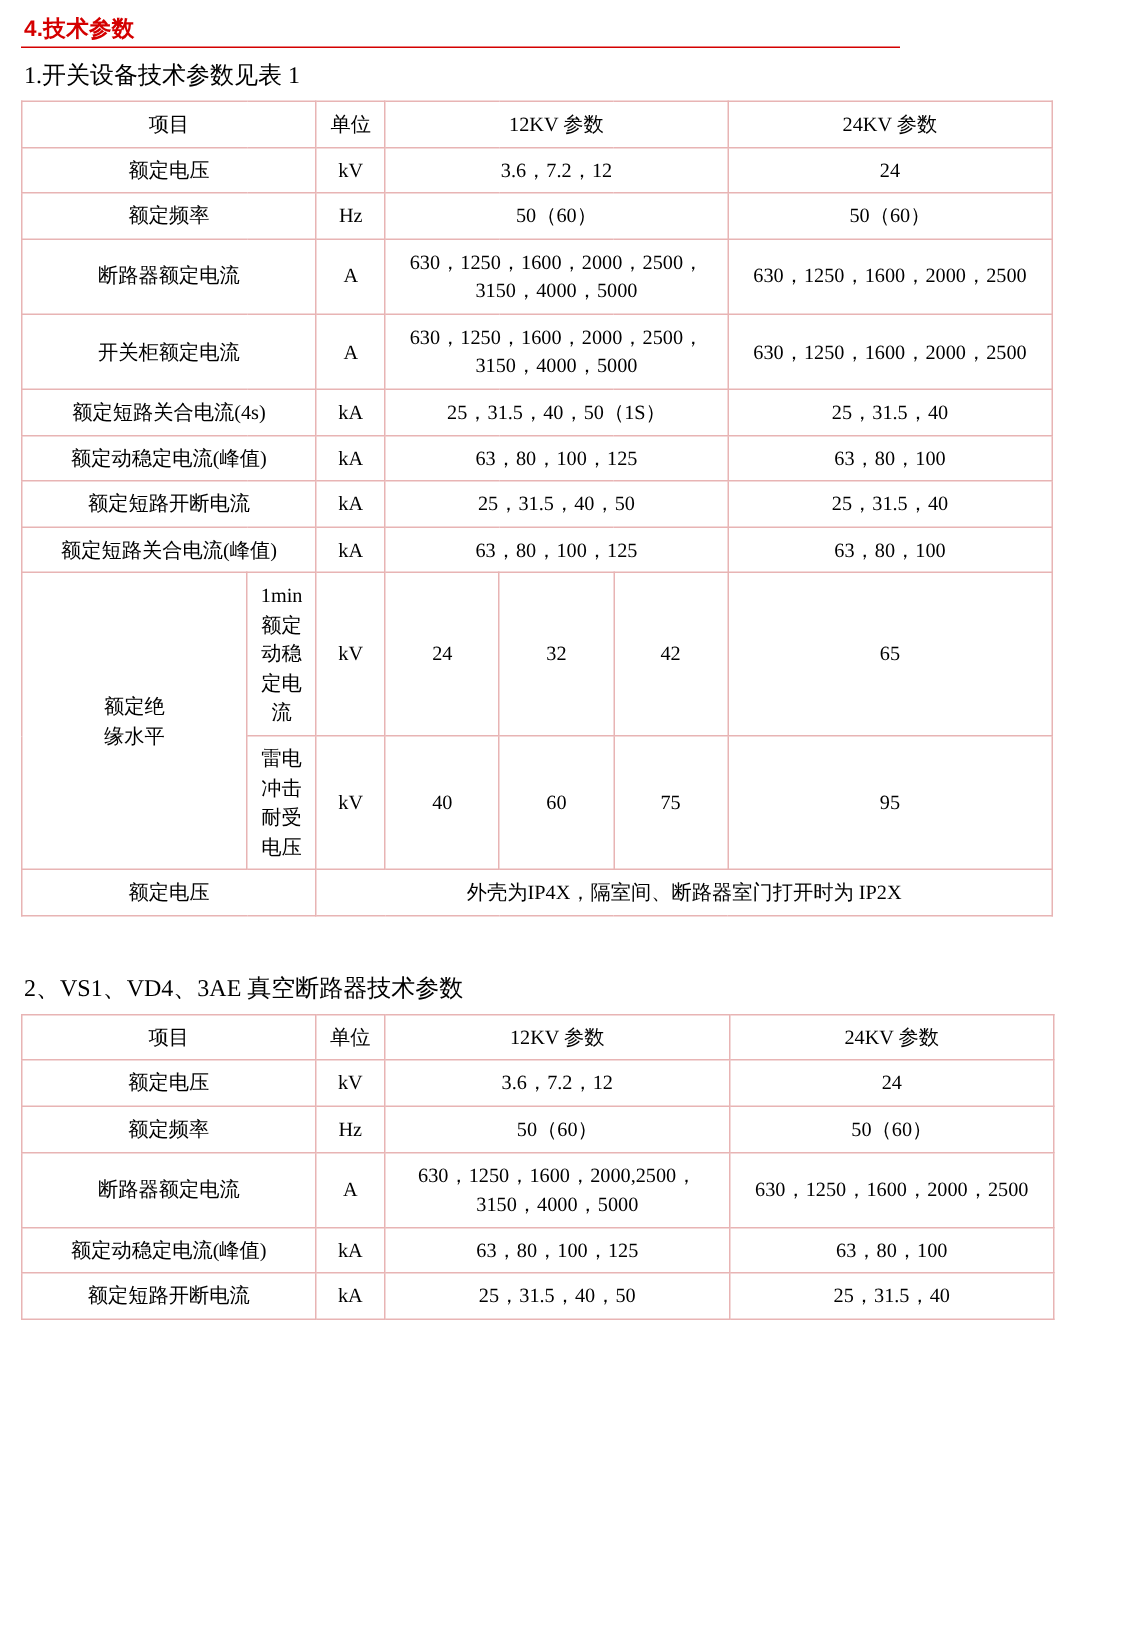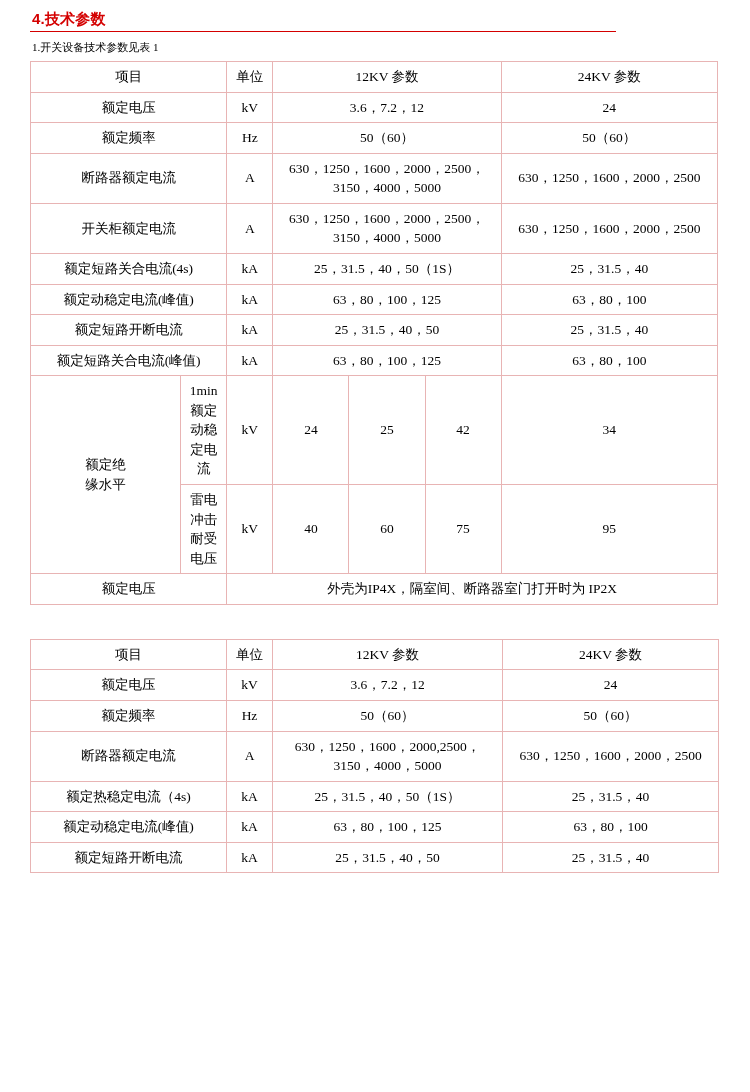"4.技术参数" .page { margin-left: 16px -> none }
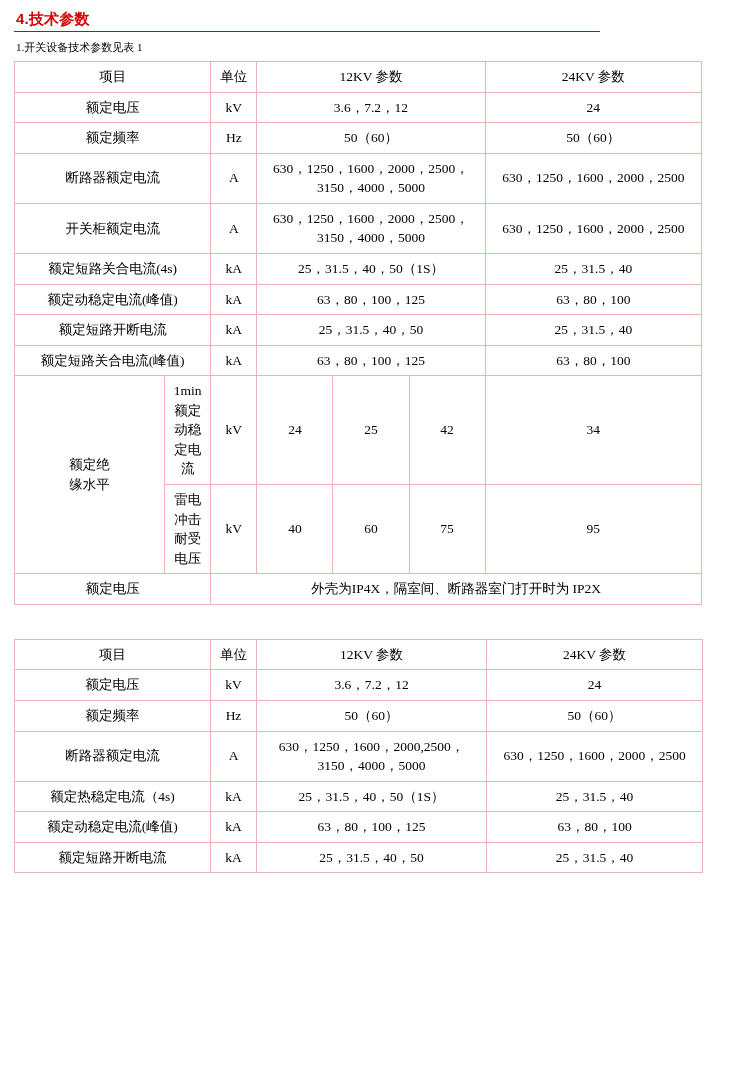"1.开关设备技术参数见表 1" .caption { font-size: 11px -> 16px }
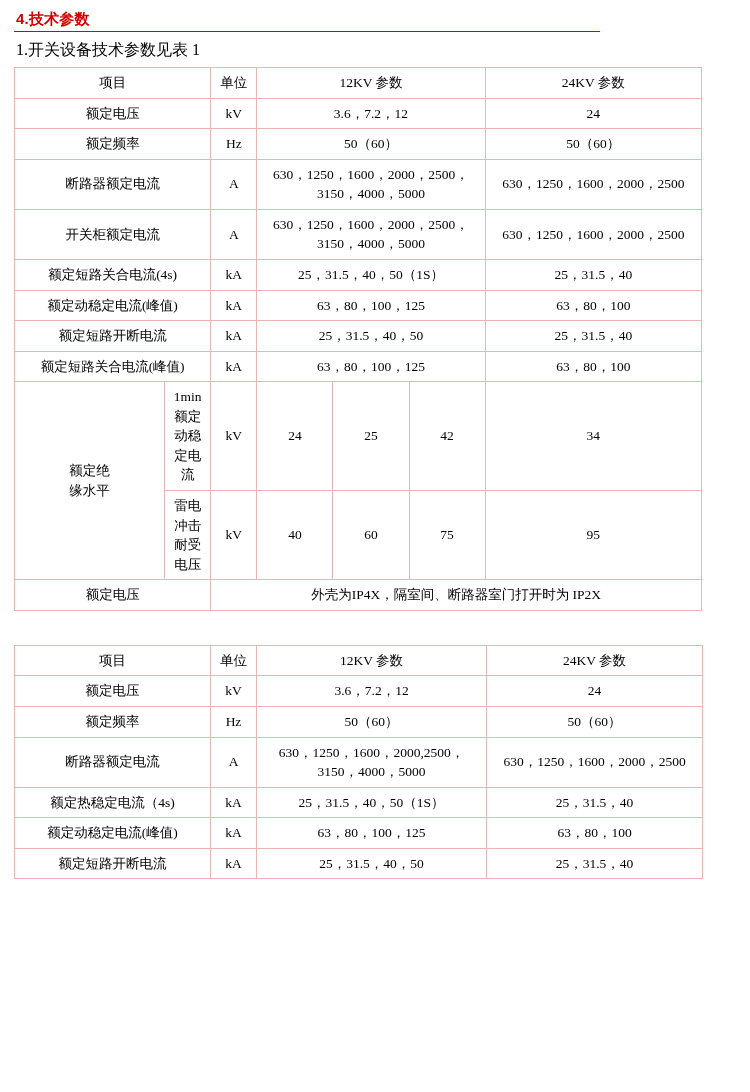"25" td { text: 25 -> 32 }
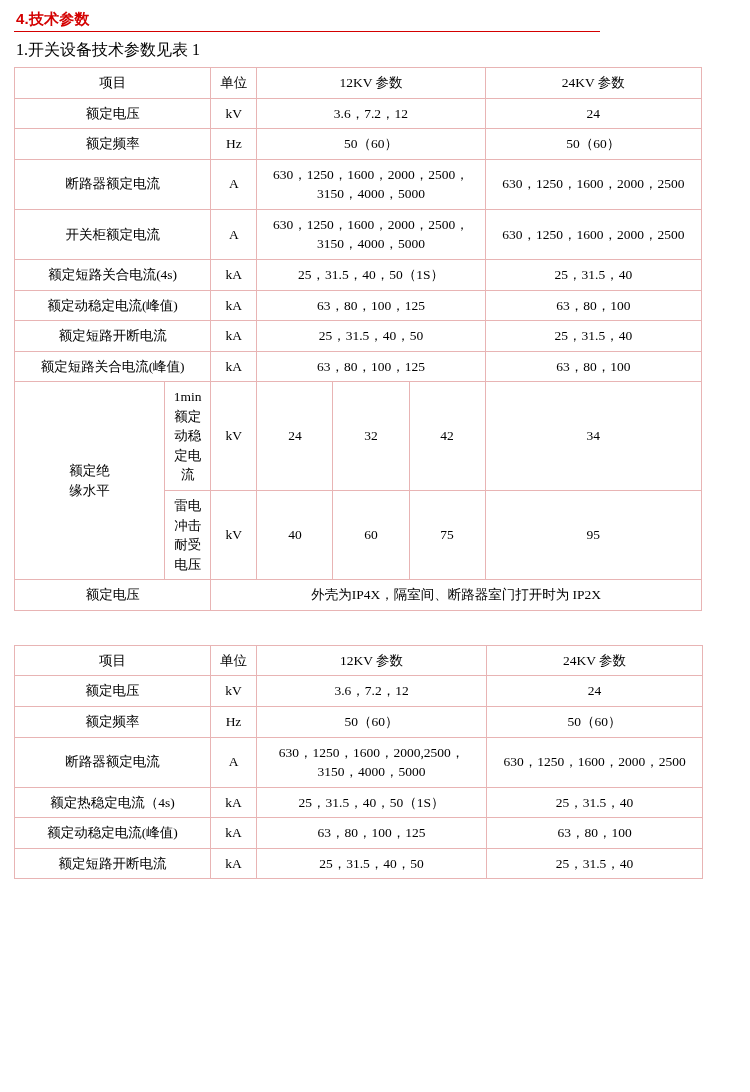"34" td { text: 34 -> 65 }
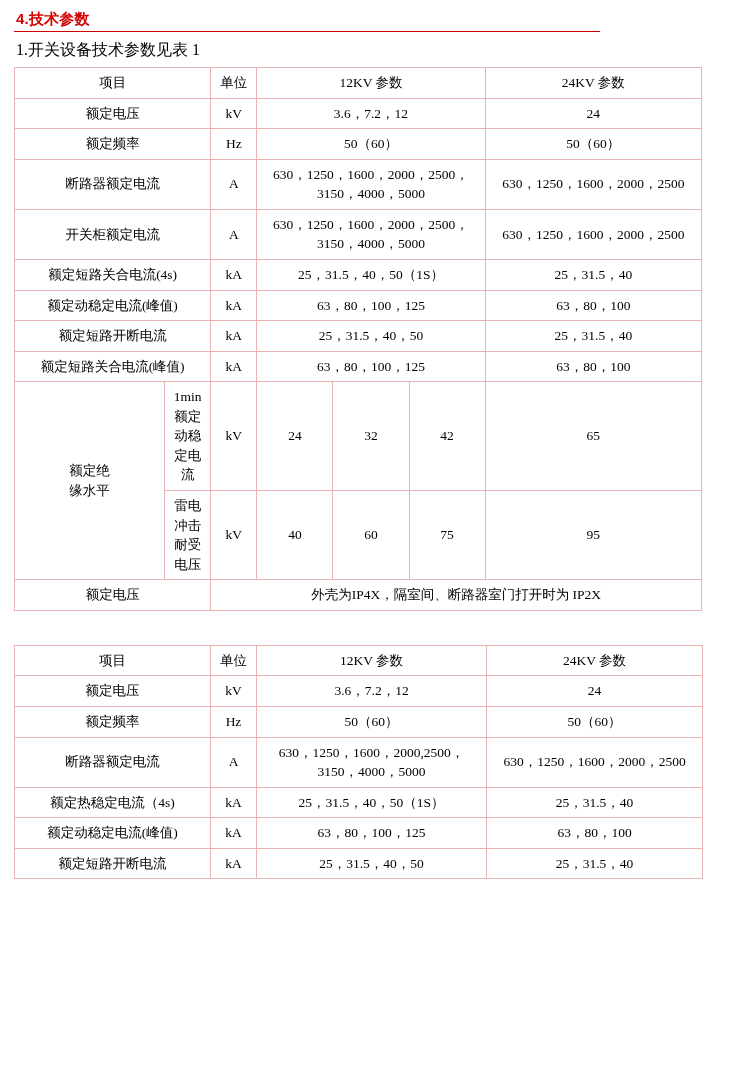"2、VS1、VD4、3AE 真空断路器技术参数" div.caption { html: none -> <div>2、VS1、VD4、3AE 真空断路器技术参数</div> }
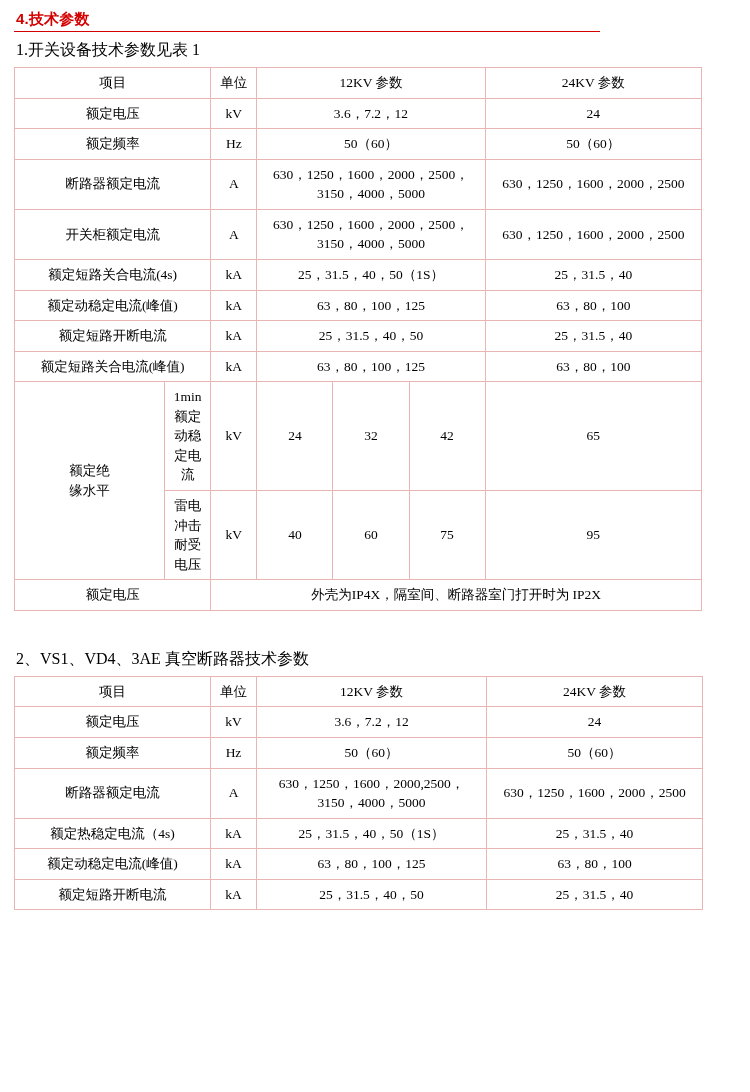"额定热稳定电流（4s)" tr { html: <tr> <td>额定热稳定电流（4s)</td> <td>kA</td> <td>25，31.5，40，50（1S）</td> <td>25，31.5，40</td> </tr> -> none }
